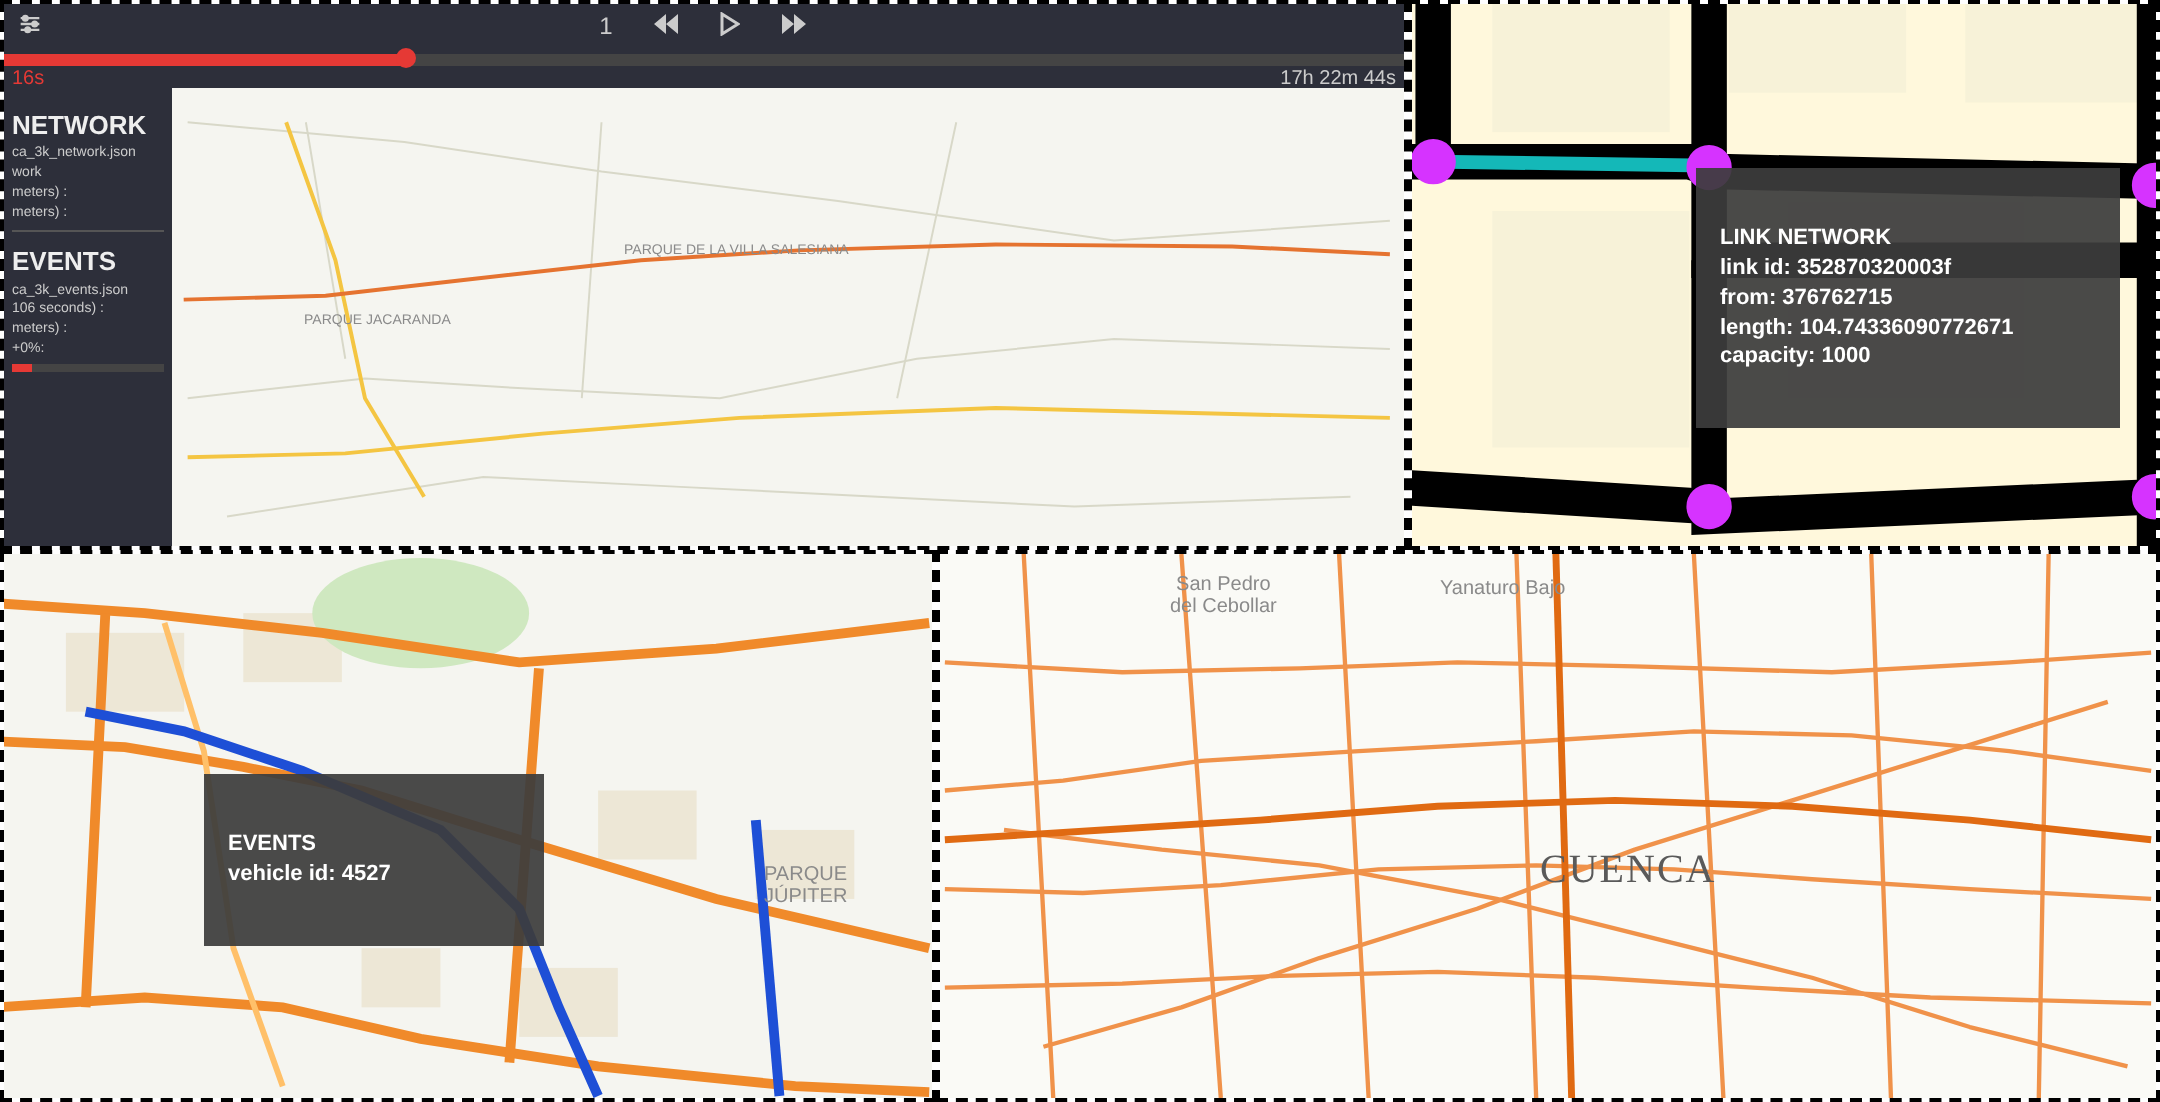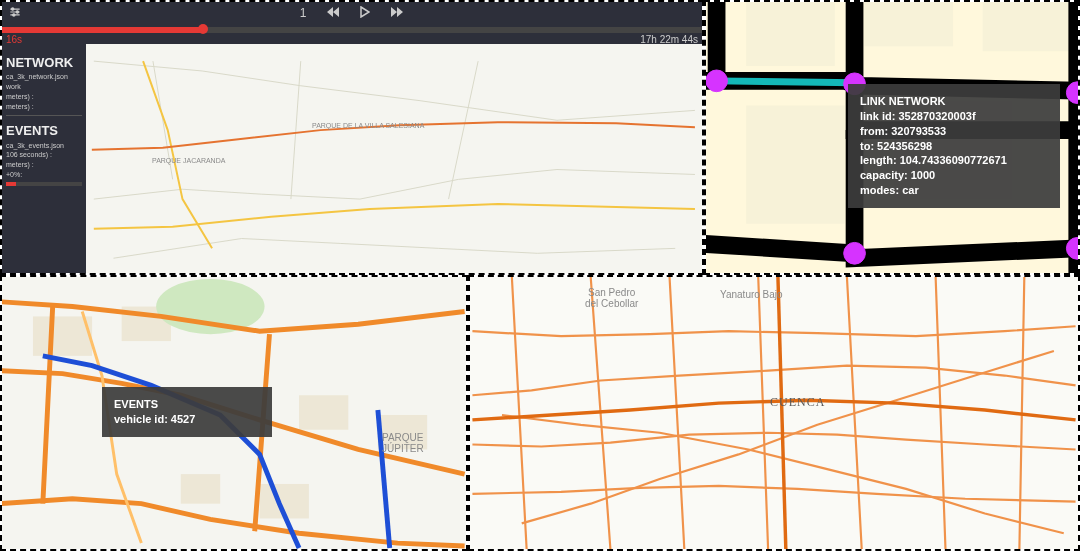"LINK NETWORK" .tooltip { padding: 10px 12px -> 28px 12px }
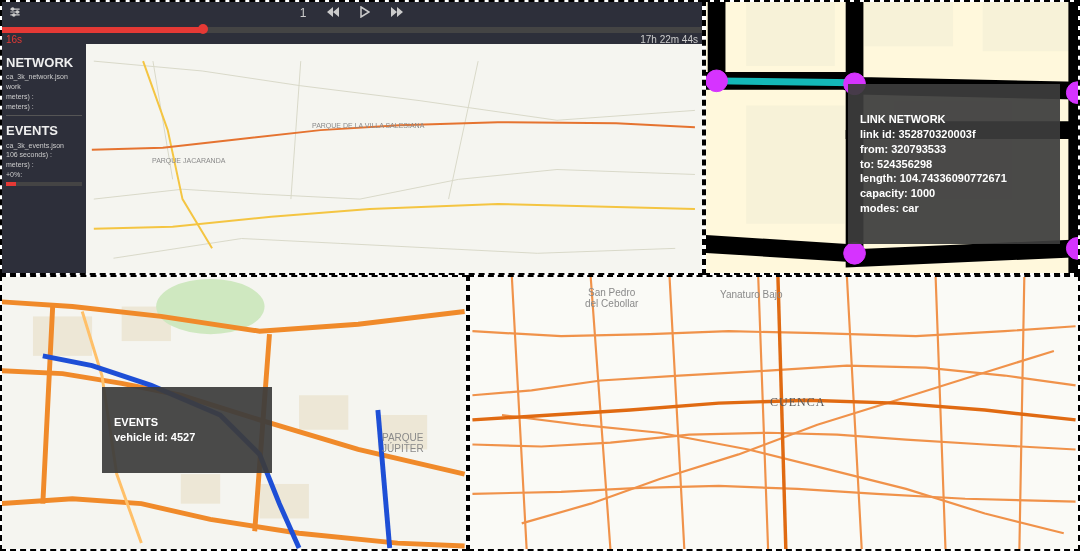"from: 320793533" div { text: 320793533 -> 376762715 }
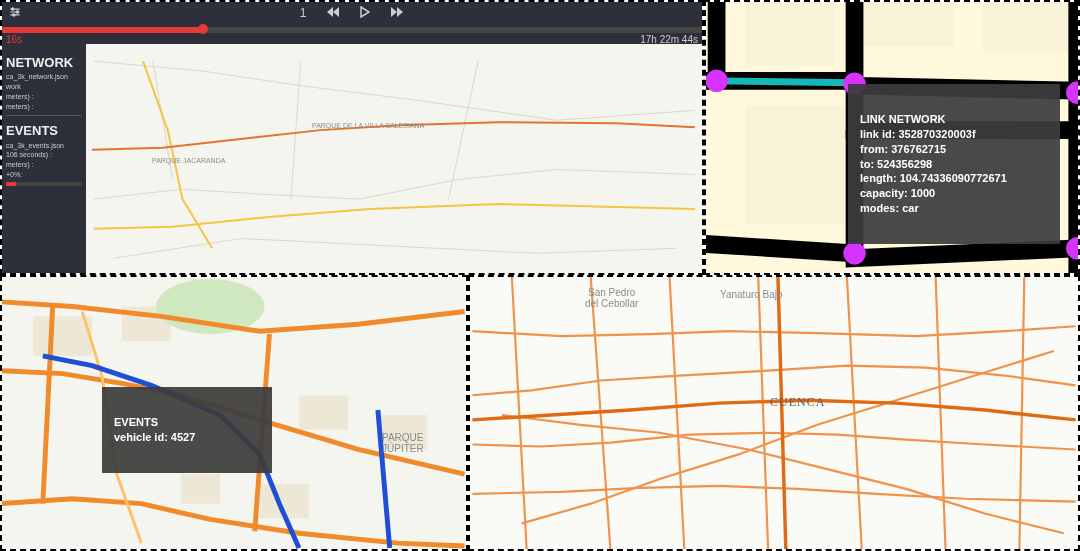"to: 524356298" div { html: <div>to: 524356298</div> -> none }
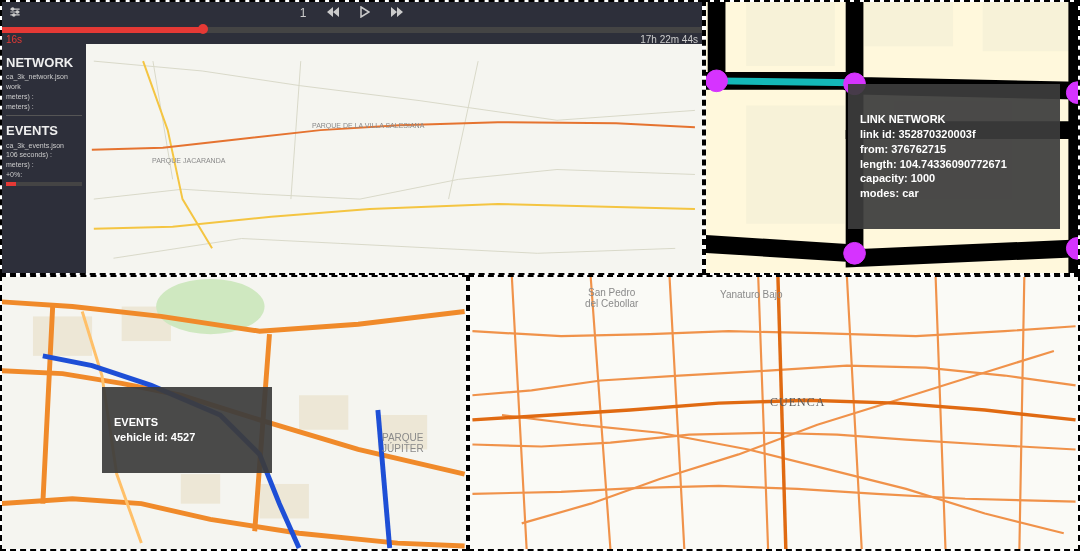"modes: car" div { html: <div>modes: car</div> -> none }
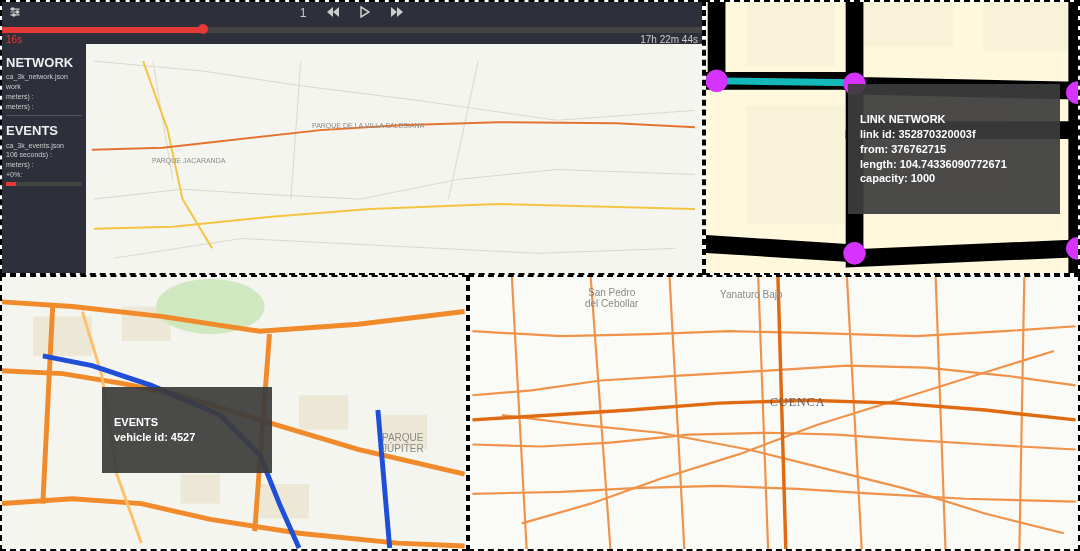"CUENCA" .citylabel { font-size: 12px -> 20px; margin-top: none -> 29px }
